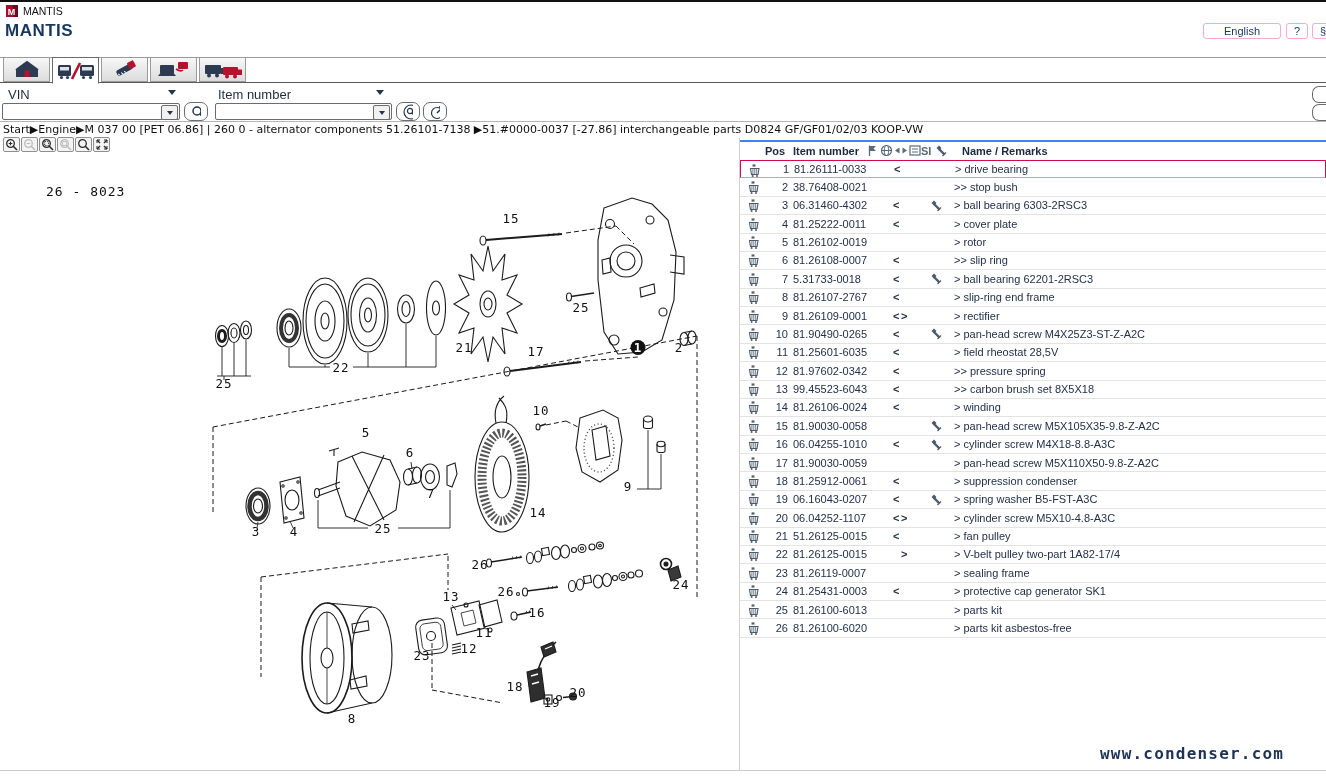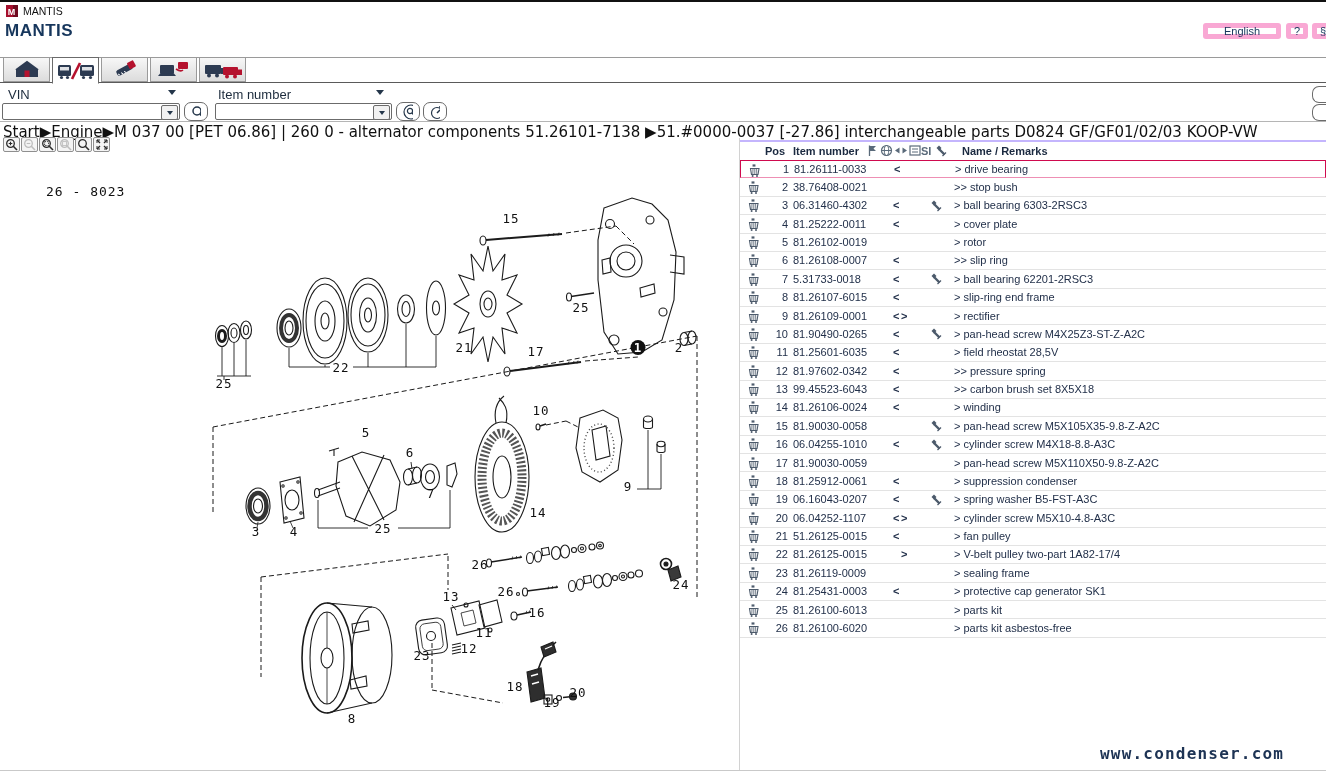"English" .hbtn { border: 5px solid #f9a8d4 -> 1px solid #f9a8d4 }
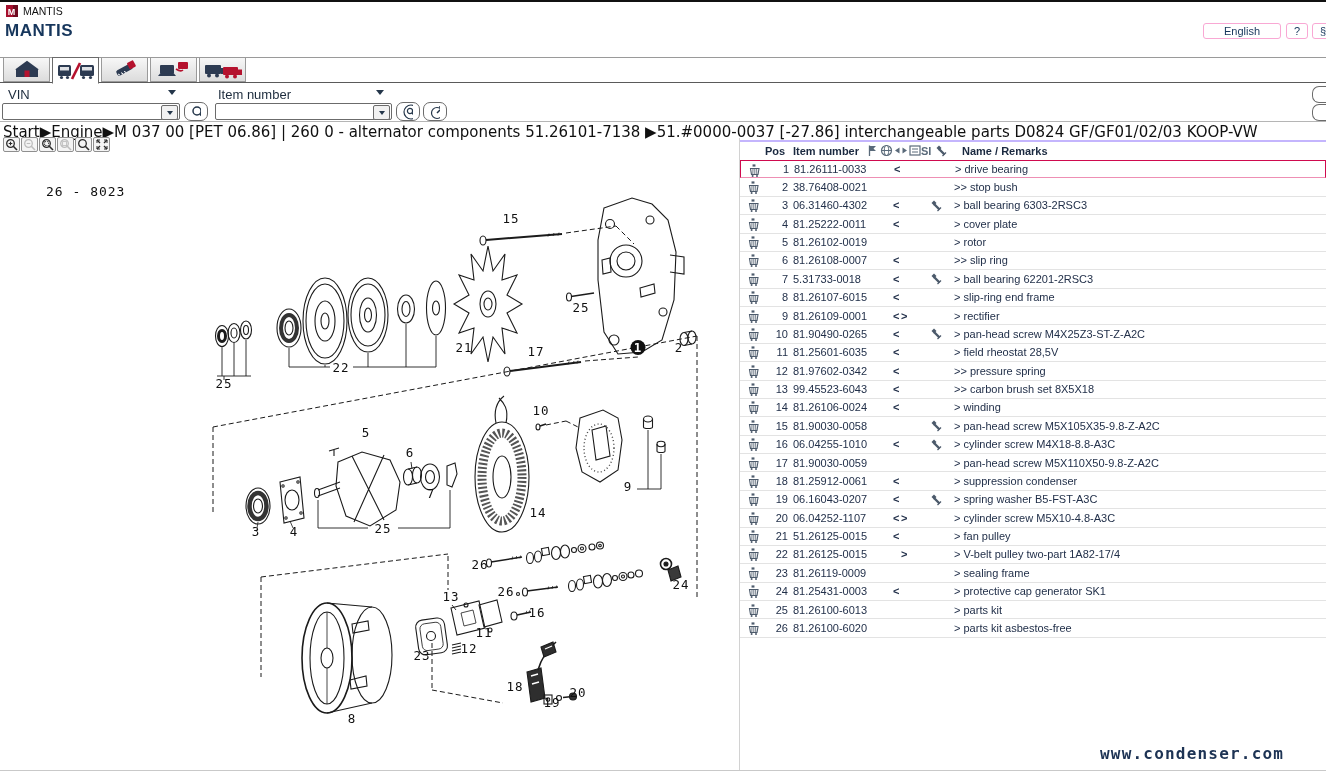"Start▶Engine▶M 037 00 [PET 06.86]" #breadcrumb { font-size: 15px -> 11px }
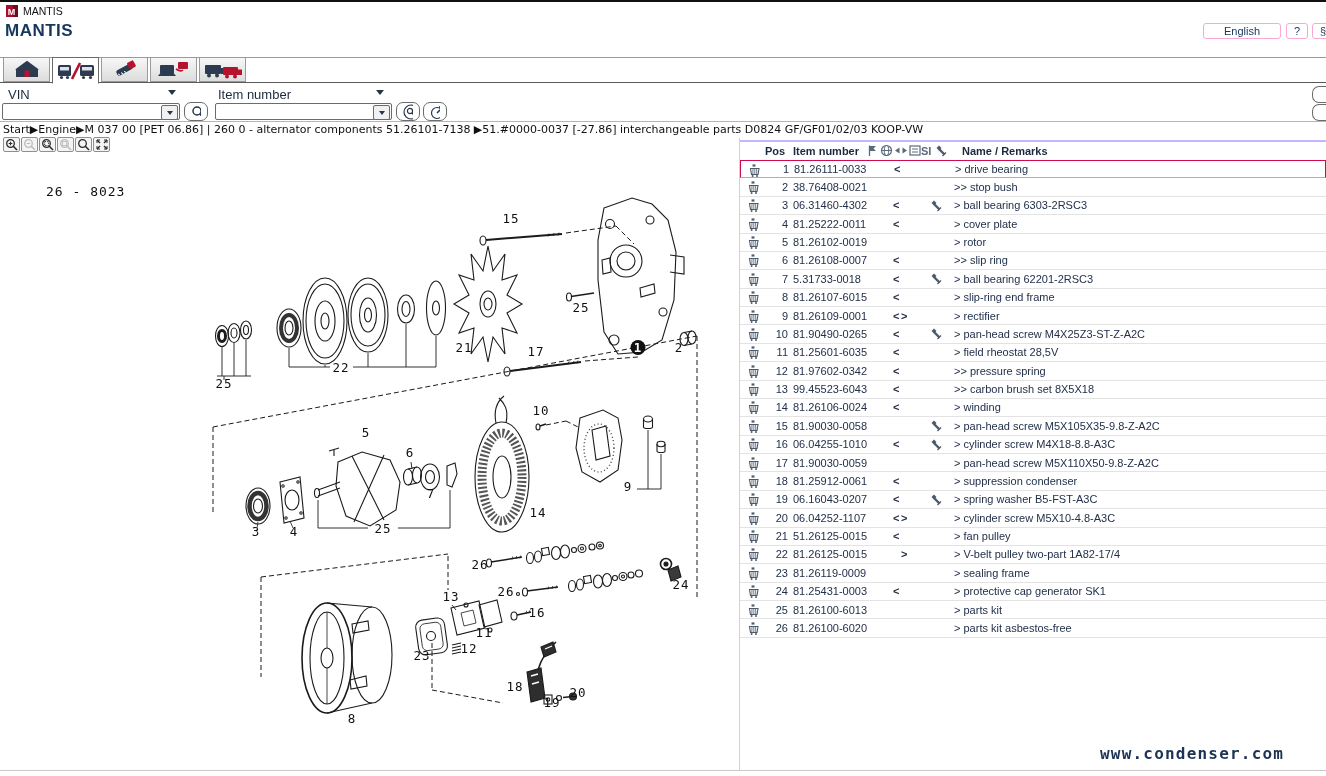"Pos" #thead { border-top: 2px solid #c4b5fd -> 2px solid #3b82f6 }
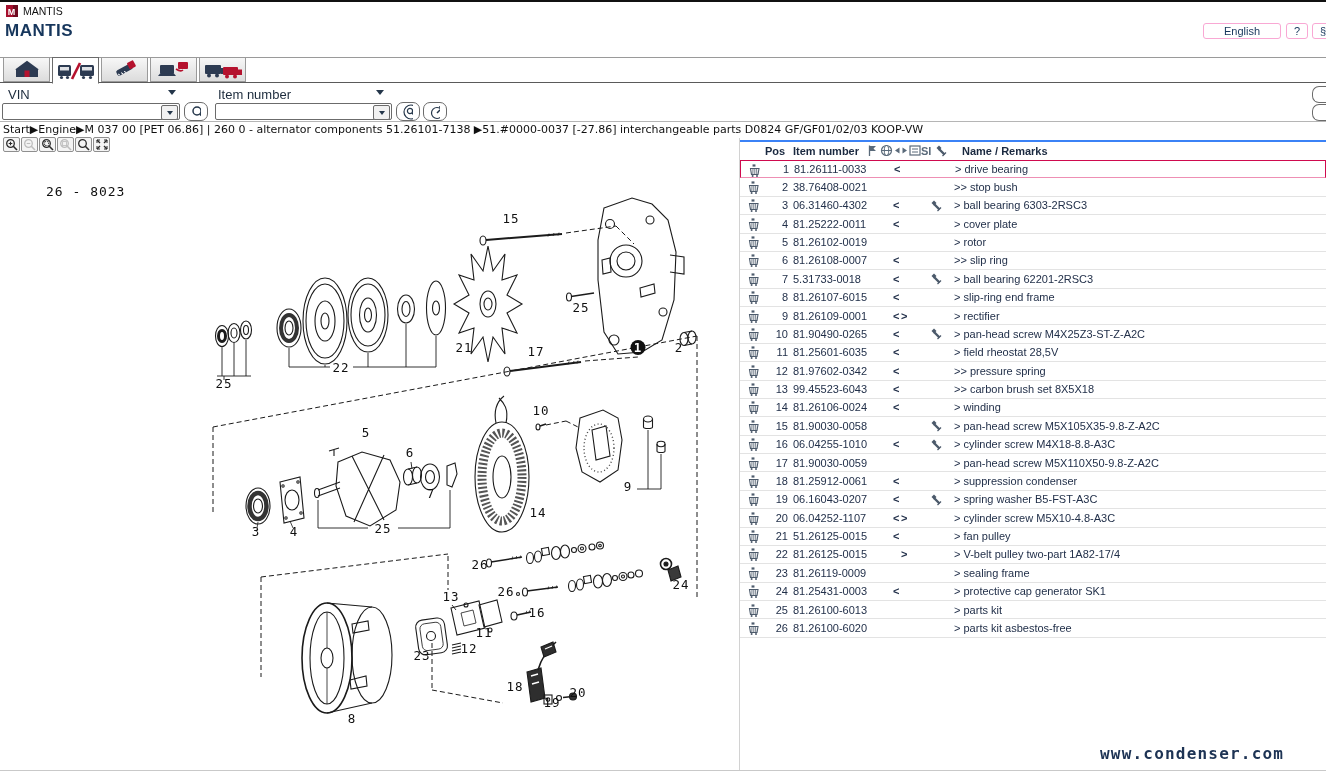"81.26107-6015" span.c-item { text: 81.26107-6015 -> 81.26107-2767 }
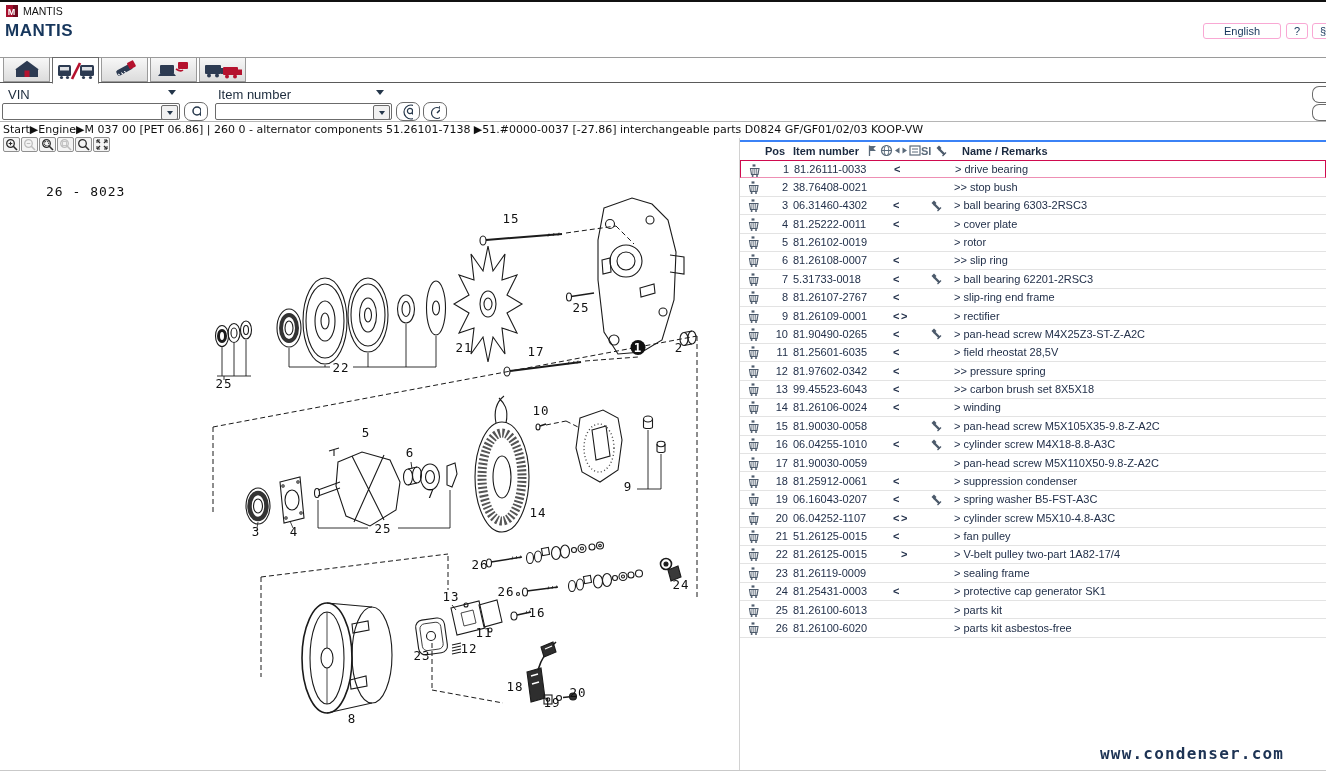"81.26119-0009" span.c-item { text: 81.26119-0009 -> 81.26119-0007 }
